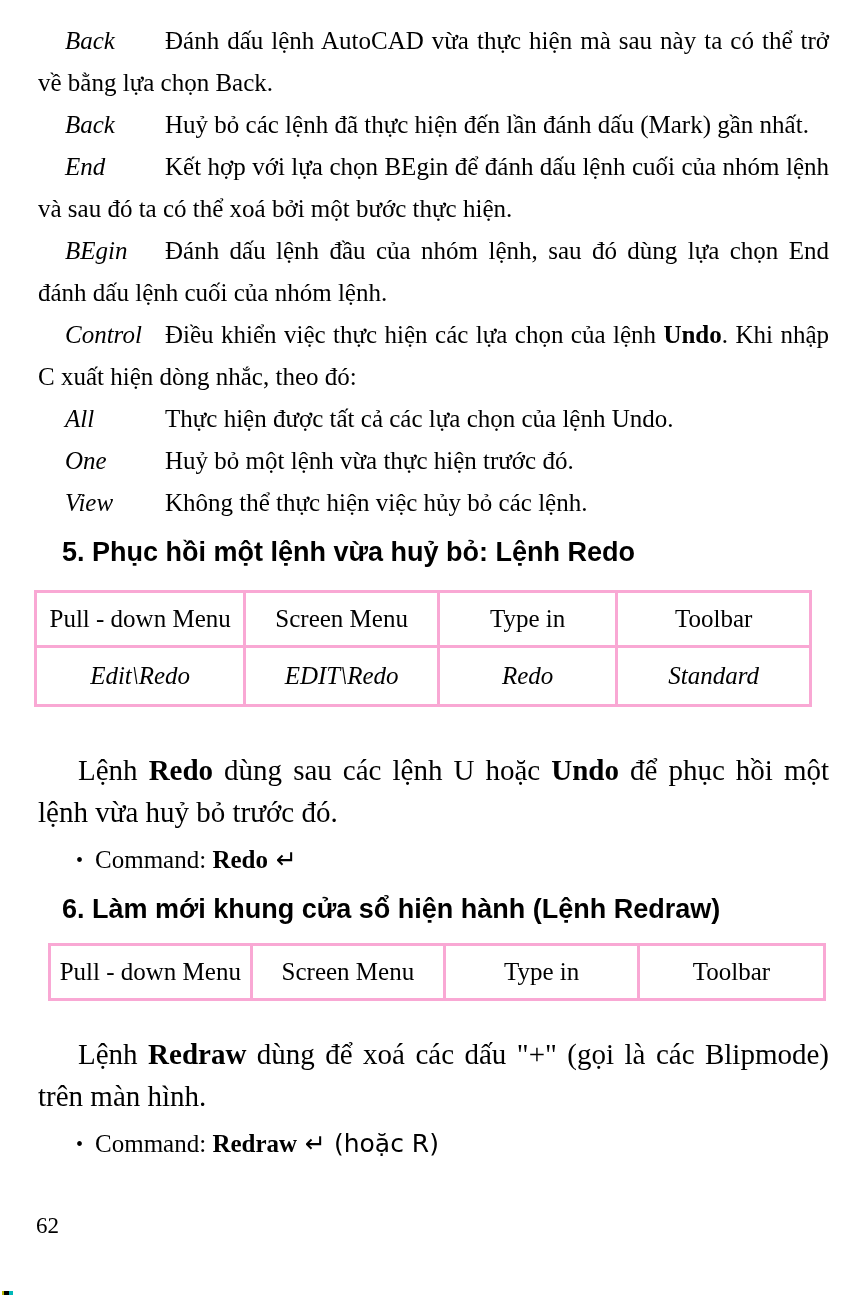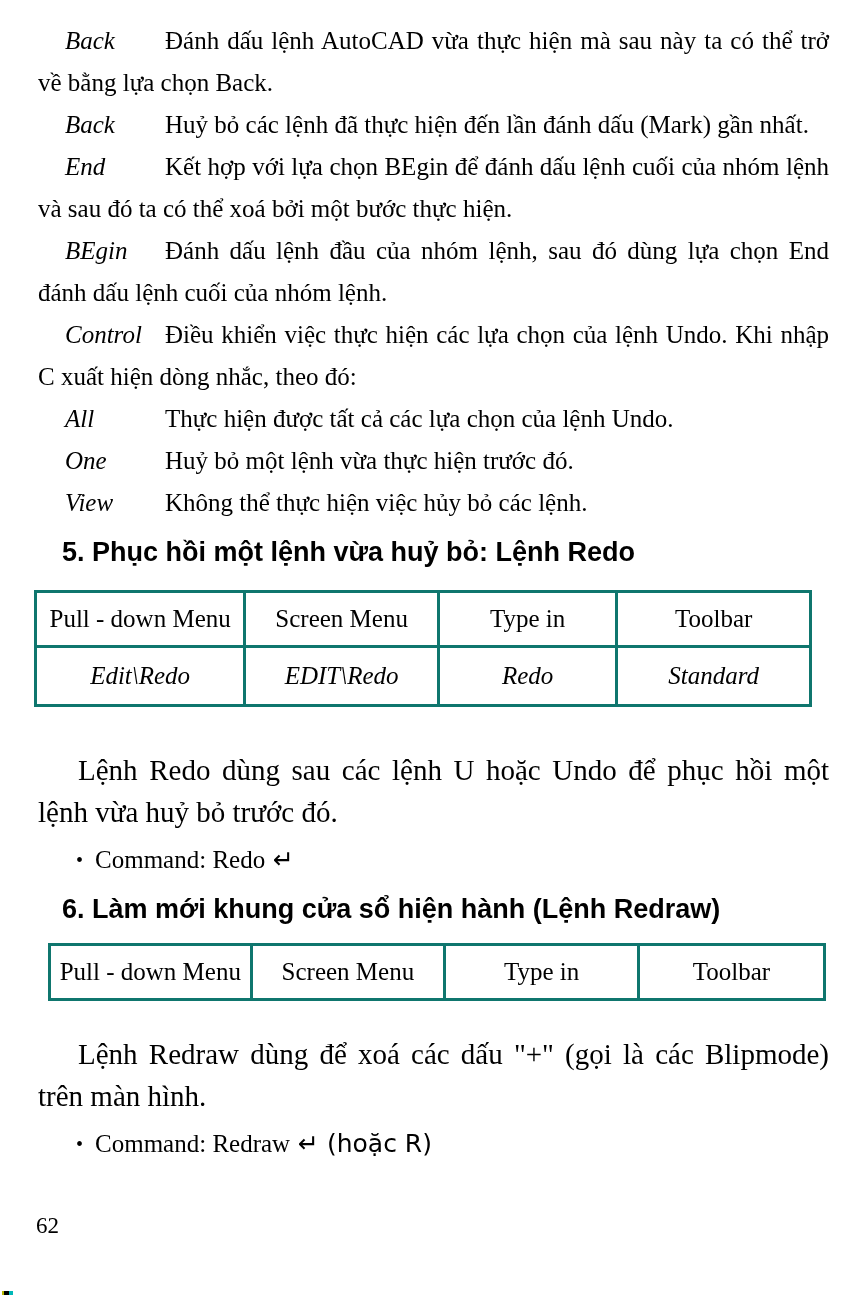"Undo" b { font-weight: normal -> bold }
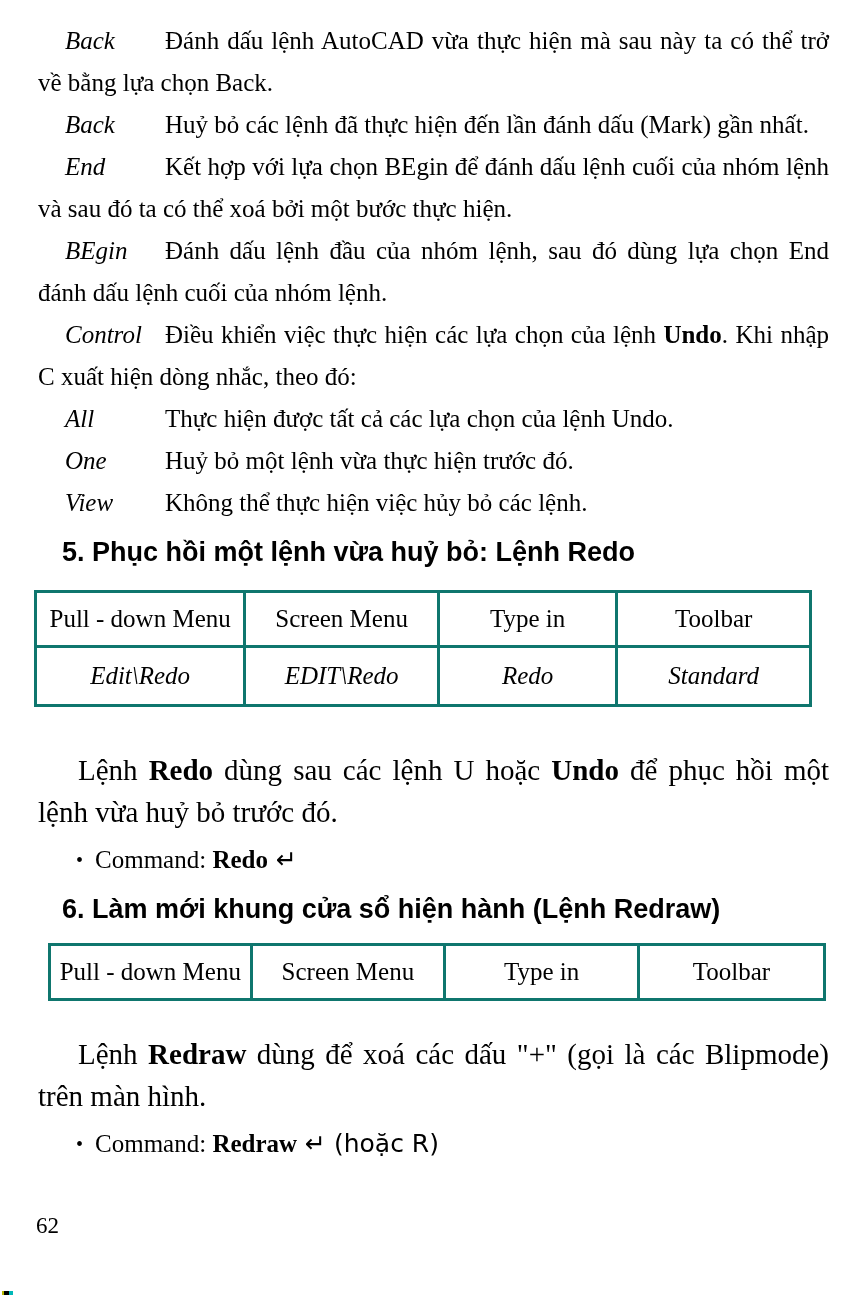"Pull - down Menu" table.cmdtable th, table.cmdtable td { border: 3px solid #0f766e -> 3px solid #f9a8d4 }
